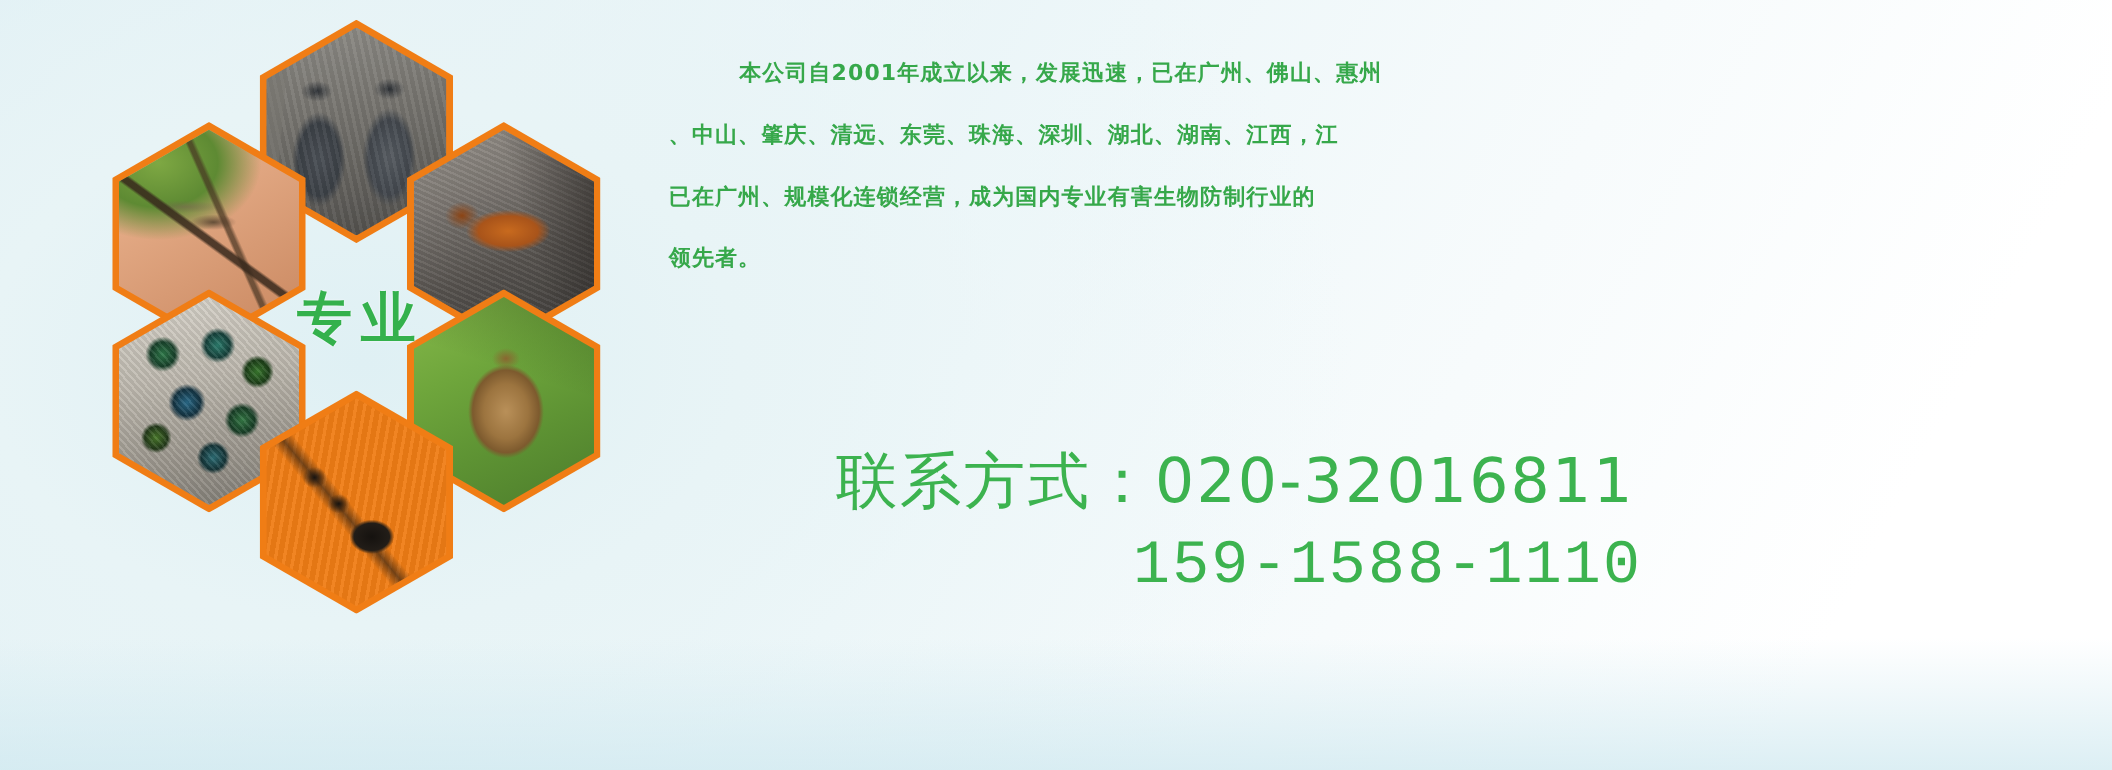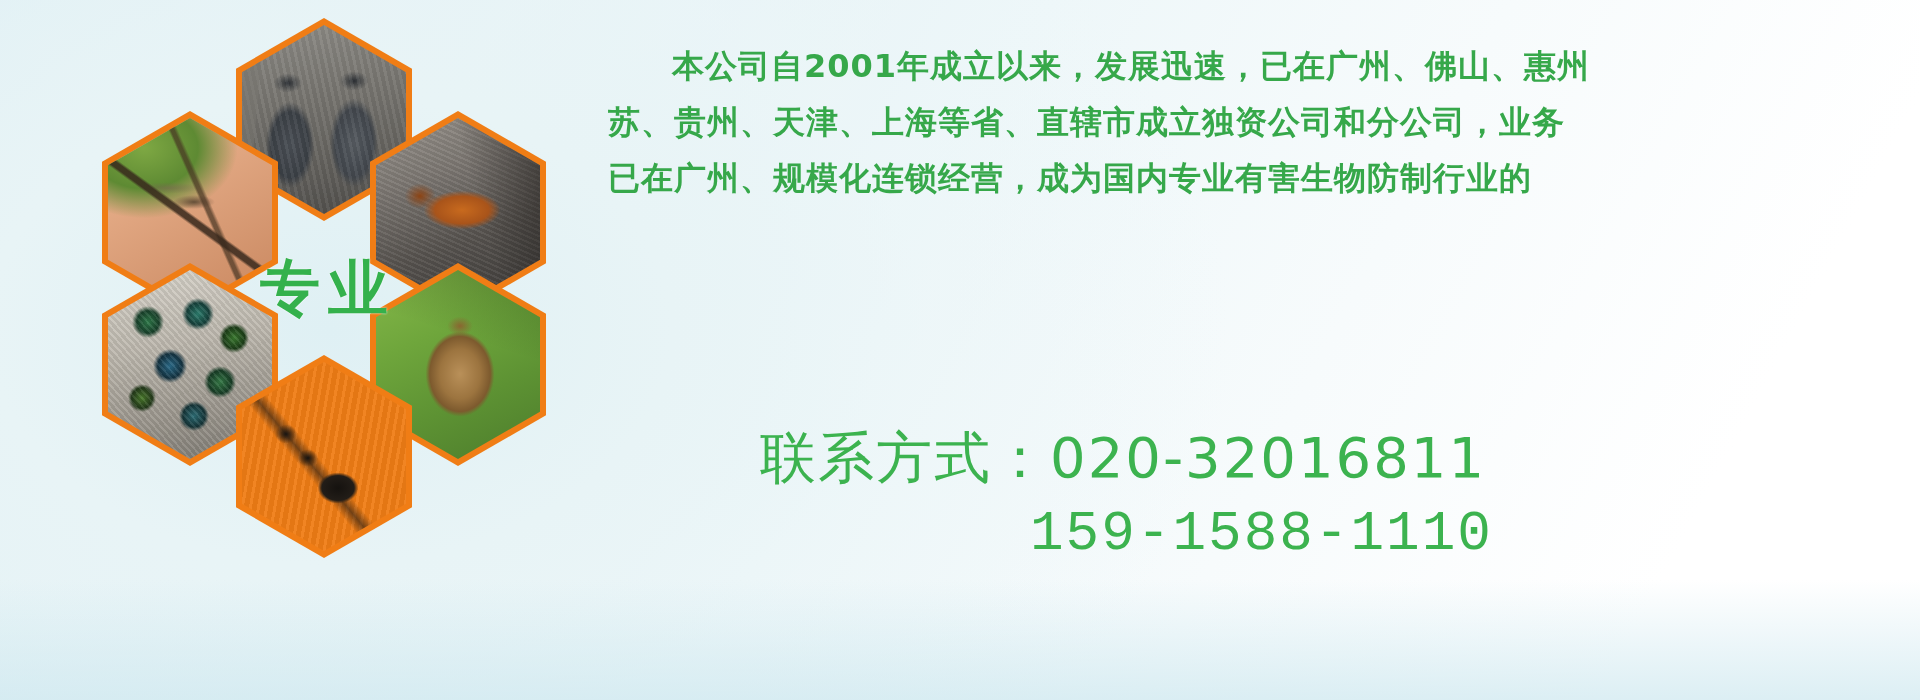"本公司自2001年成立以来，发展迅速，已在广州、佛山、惠州" .about p { font-size: 32px -> 20px }
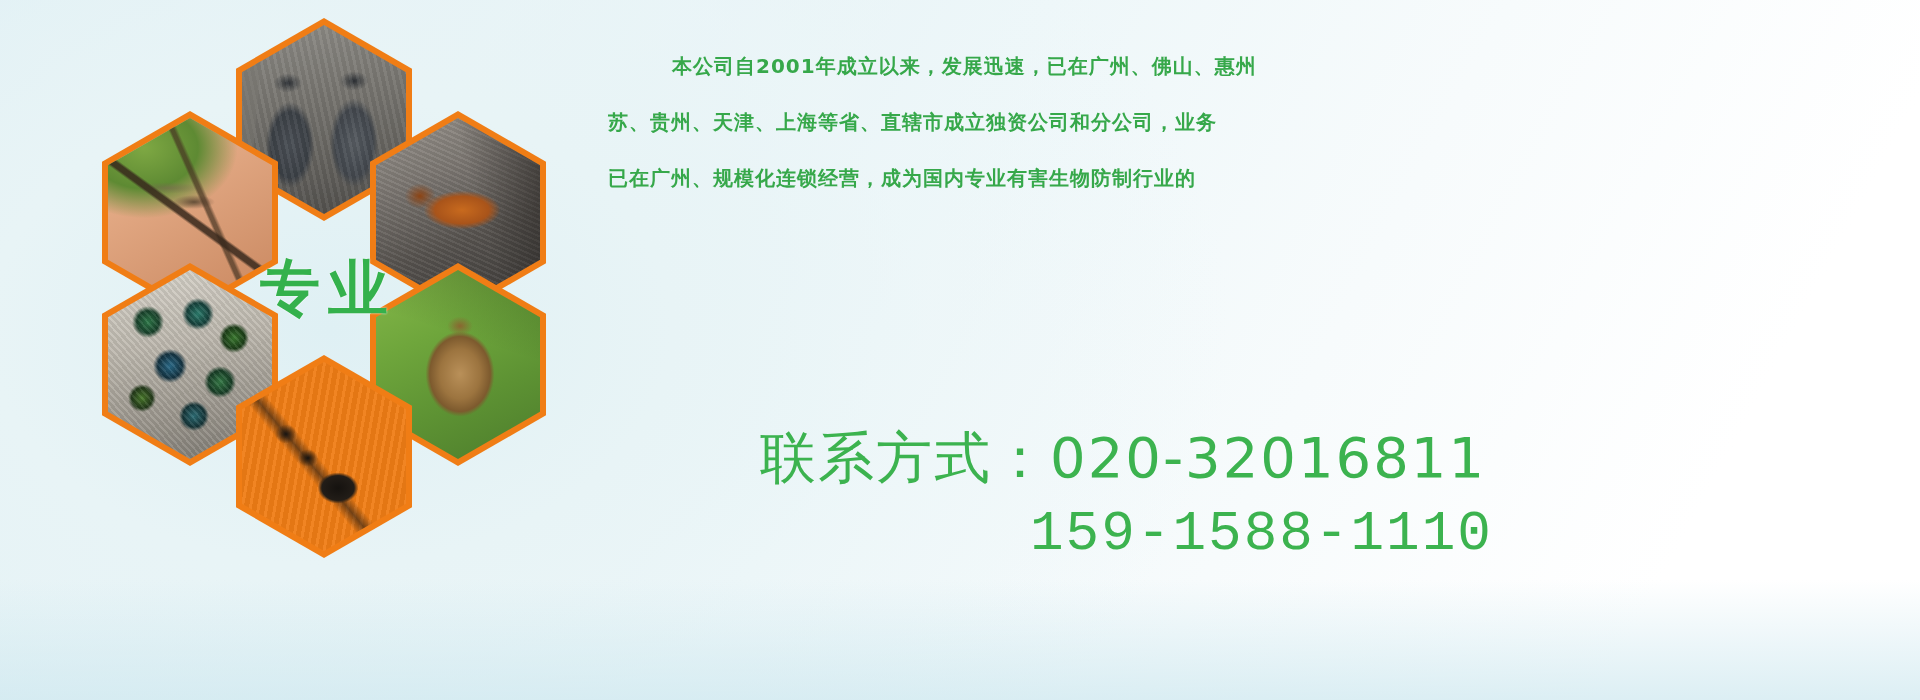"、中山、肇庆、清远、东莞、珠海、深圳、湖北、湖南、江西，江" p { html: none -> <p>、中山、肇庆、清远、东莞、珠海、深圳、湖北、湖南、江西，江</p> }
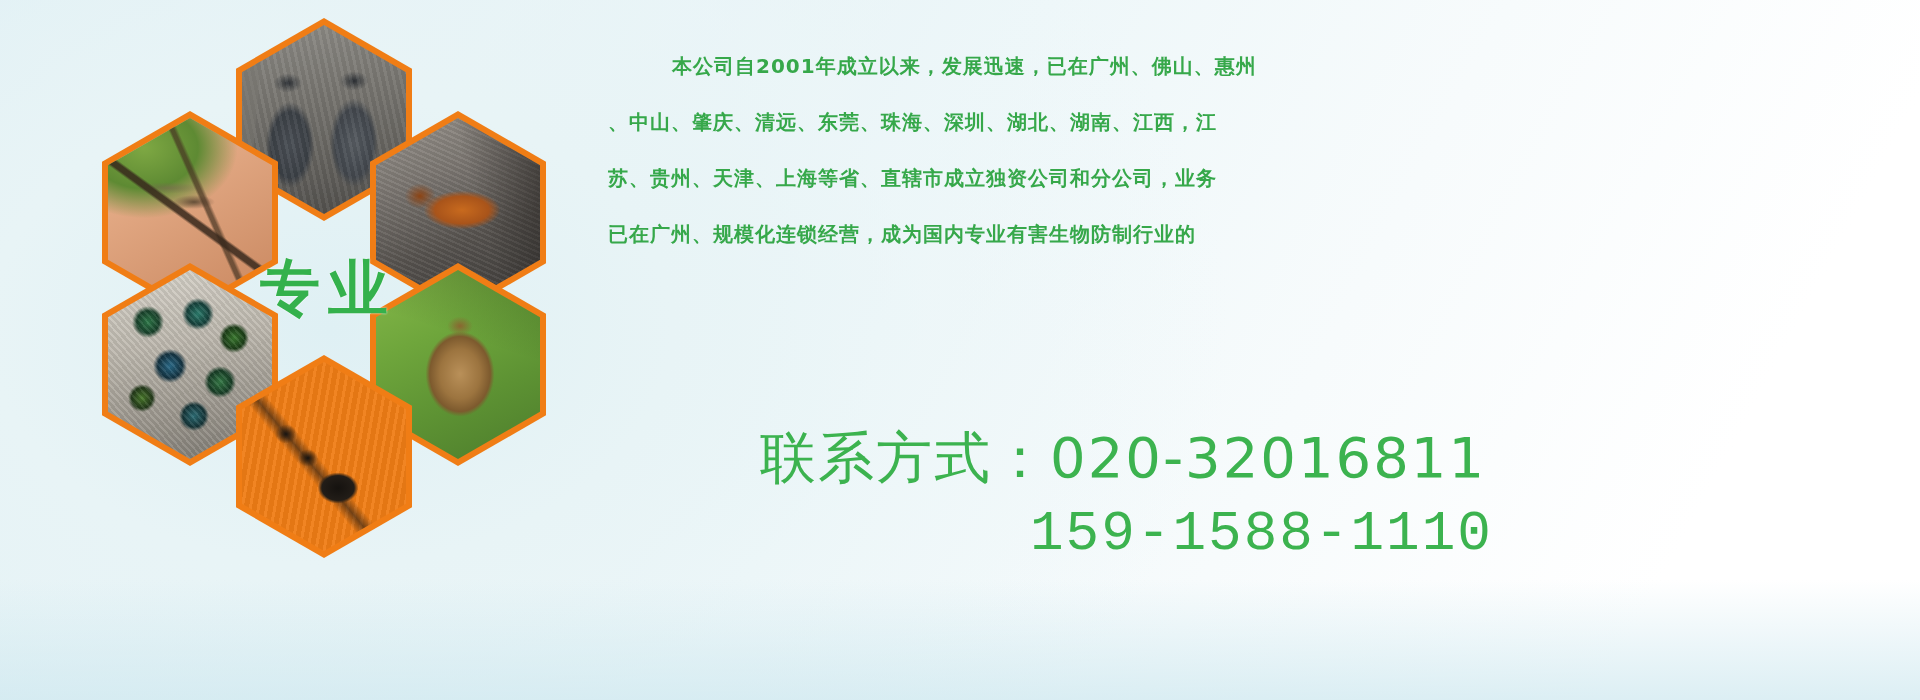"苏、贵州、天津、上海等省、直辖市成立独资公司和分公司，业务" p { html: <p>苏、贵州、天津、上海等省、直辖市成立独资公司和分公司，业务</p> -> none }
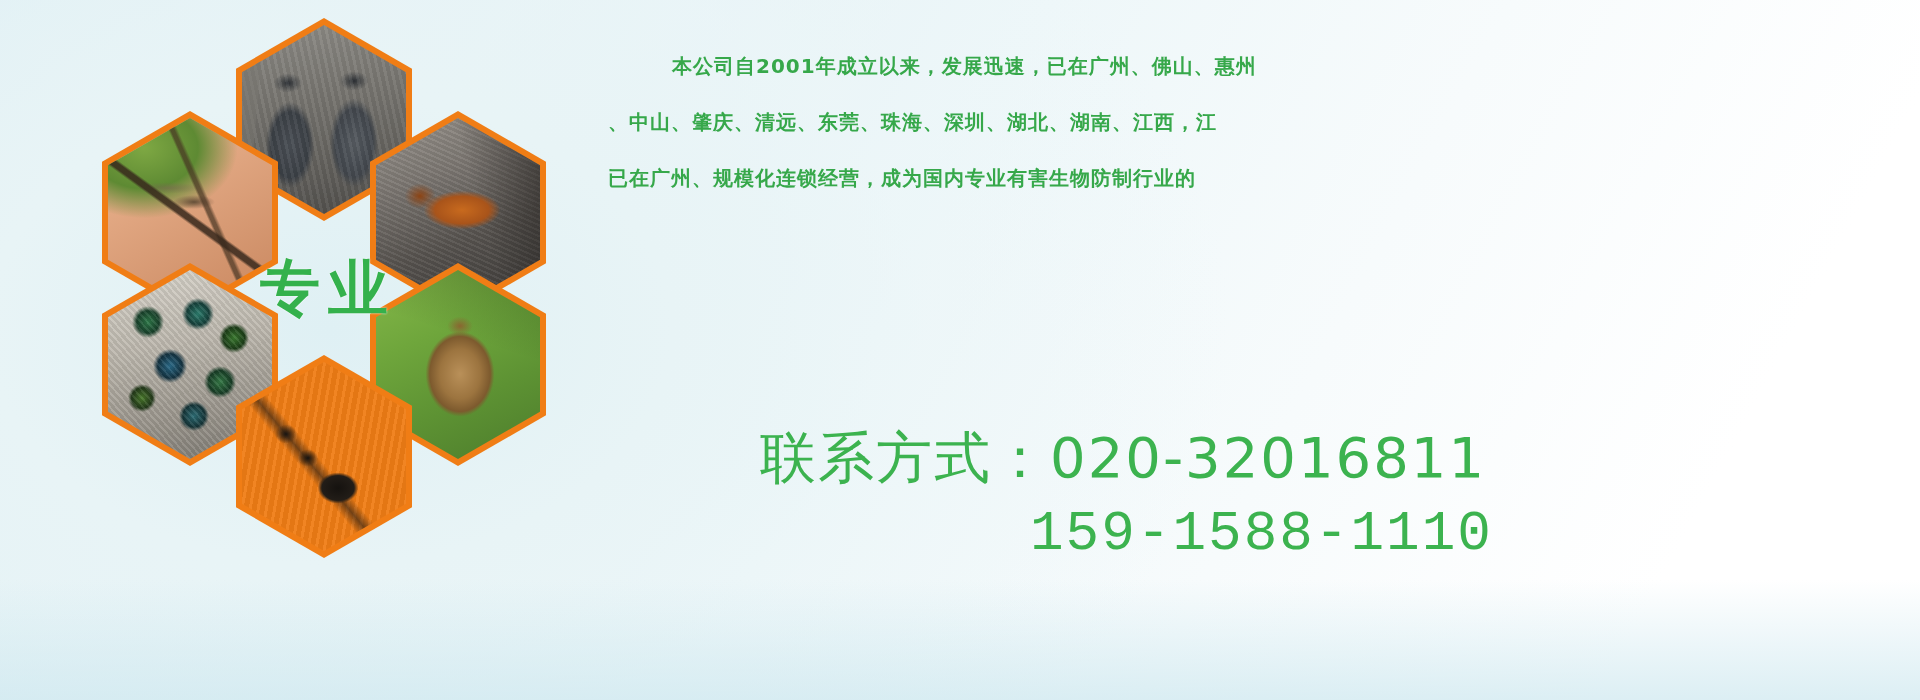"领先者。" p { html: none -> <p>领先者。</p> }
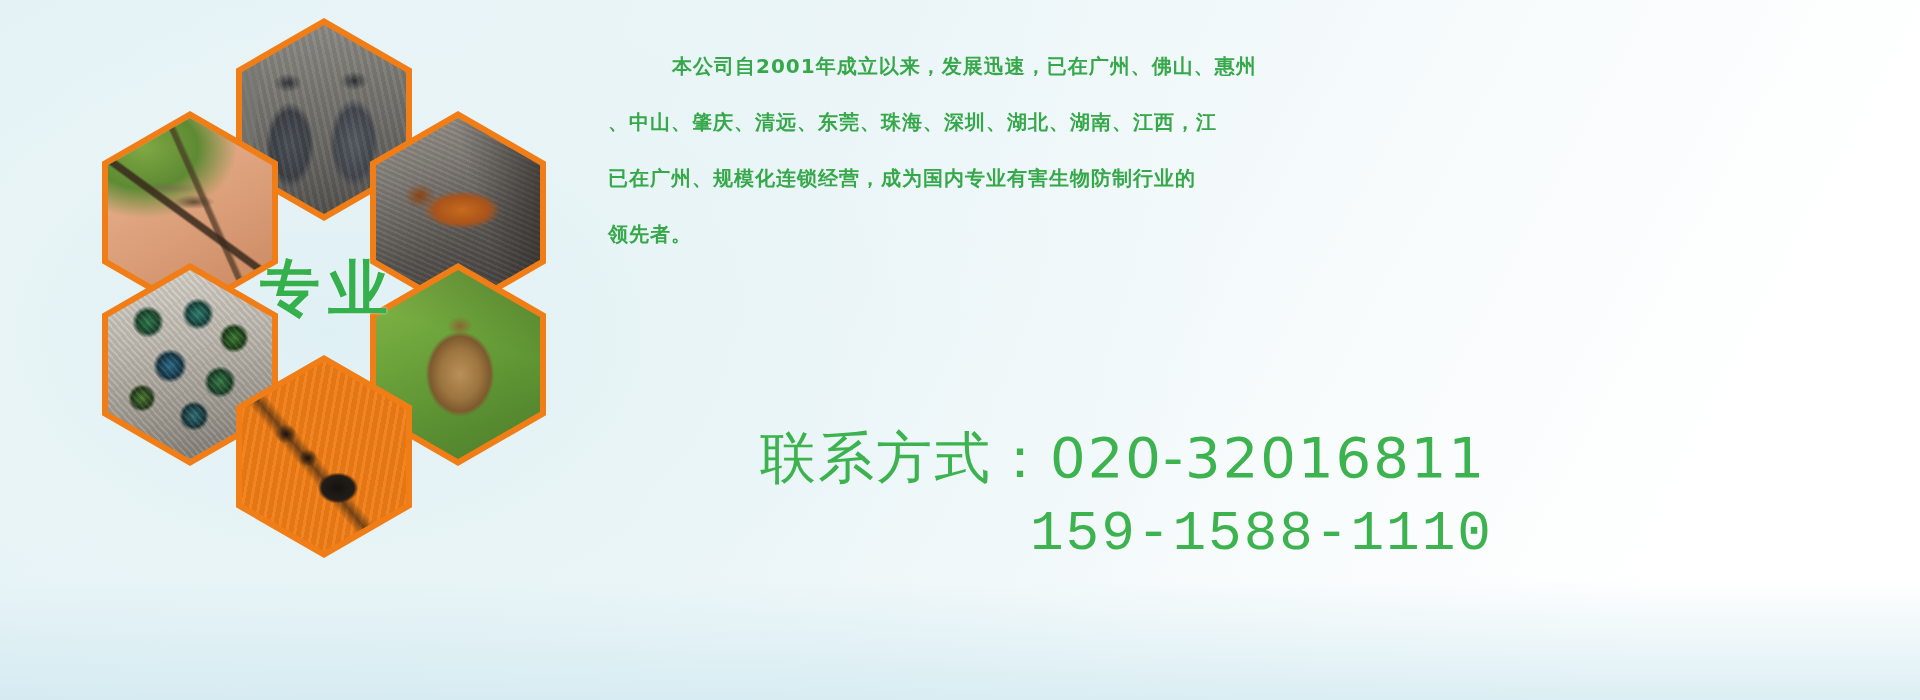"专业" .hex-center .cn-line { font-size: 60px -> 50px }
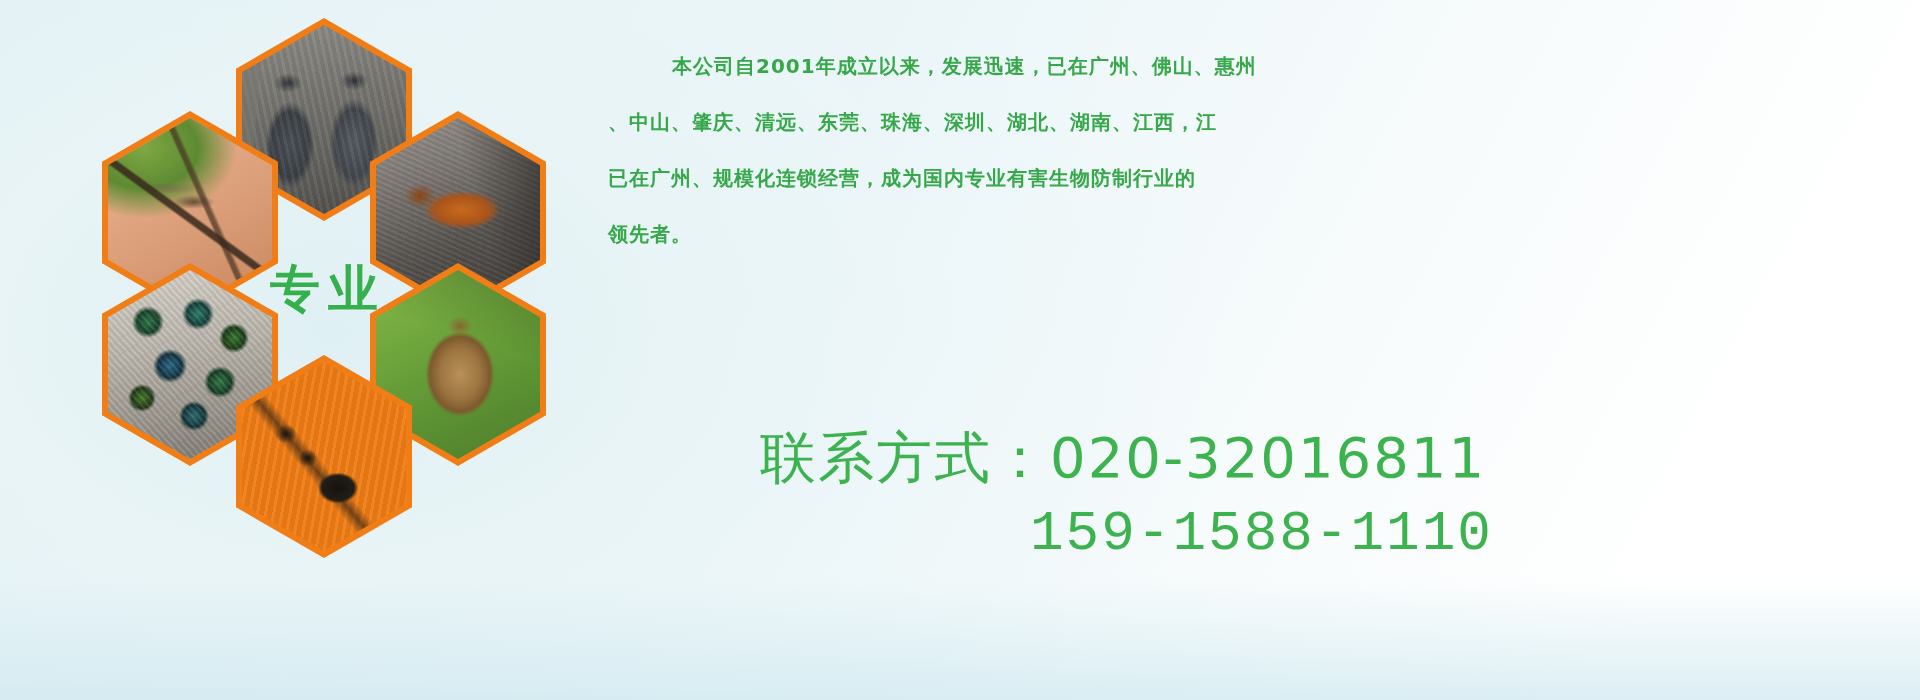"联系方式：020-32016811" .contact { margin-top: 20px -> none }
